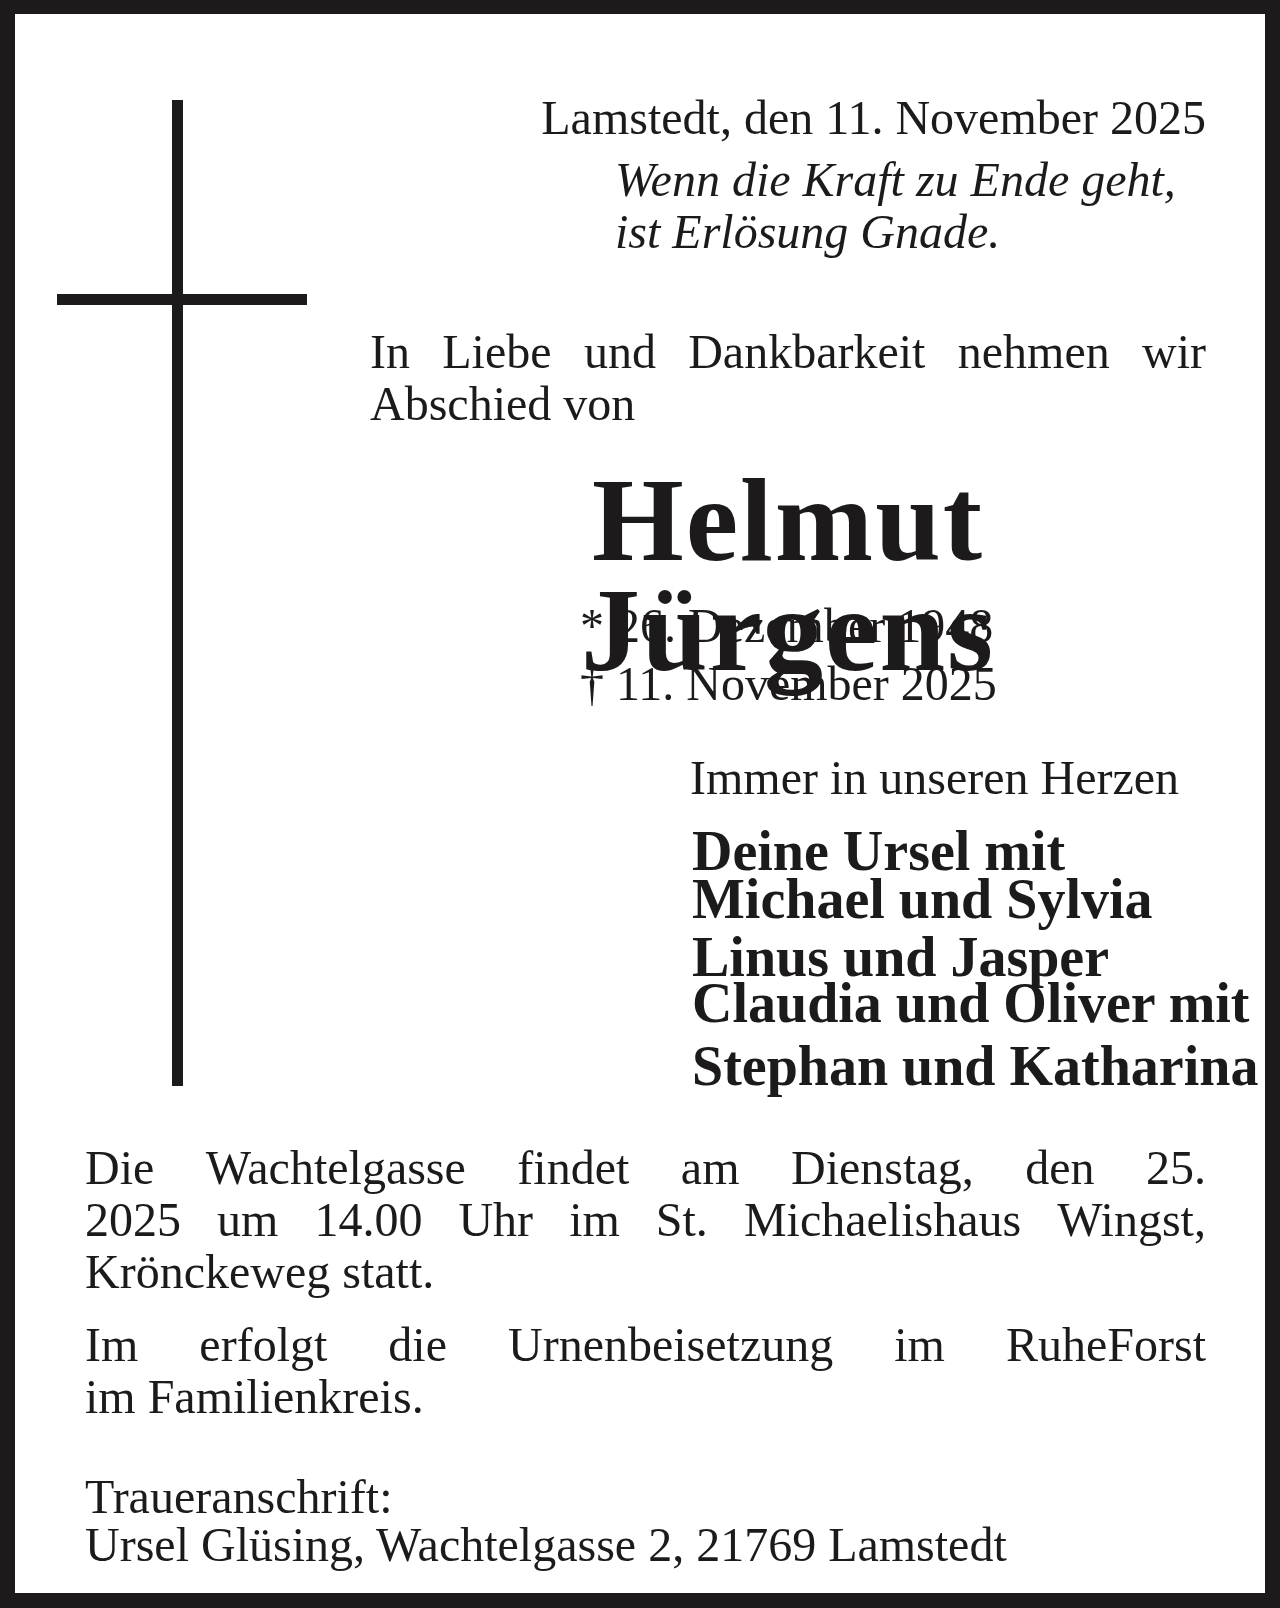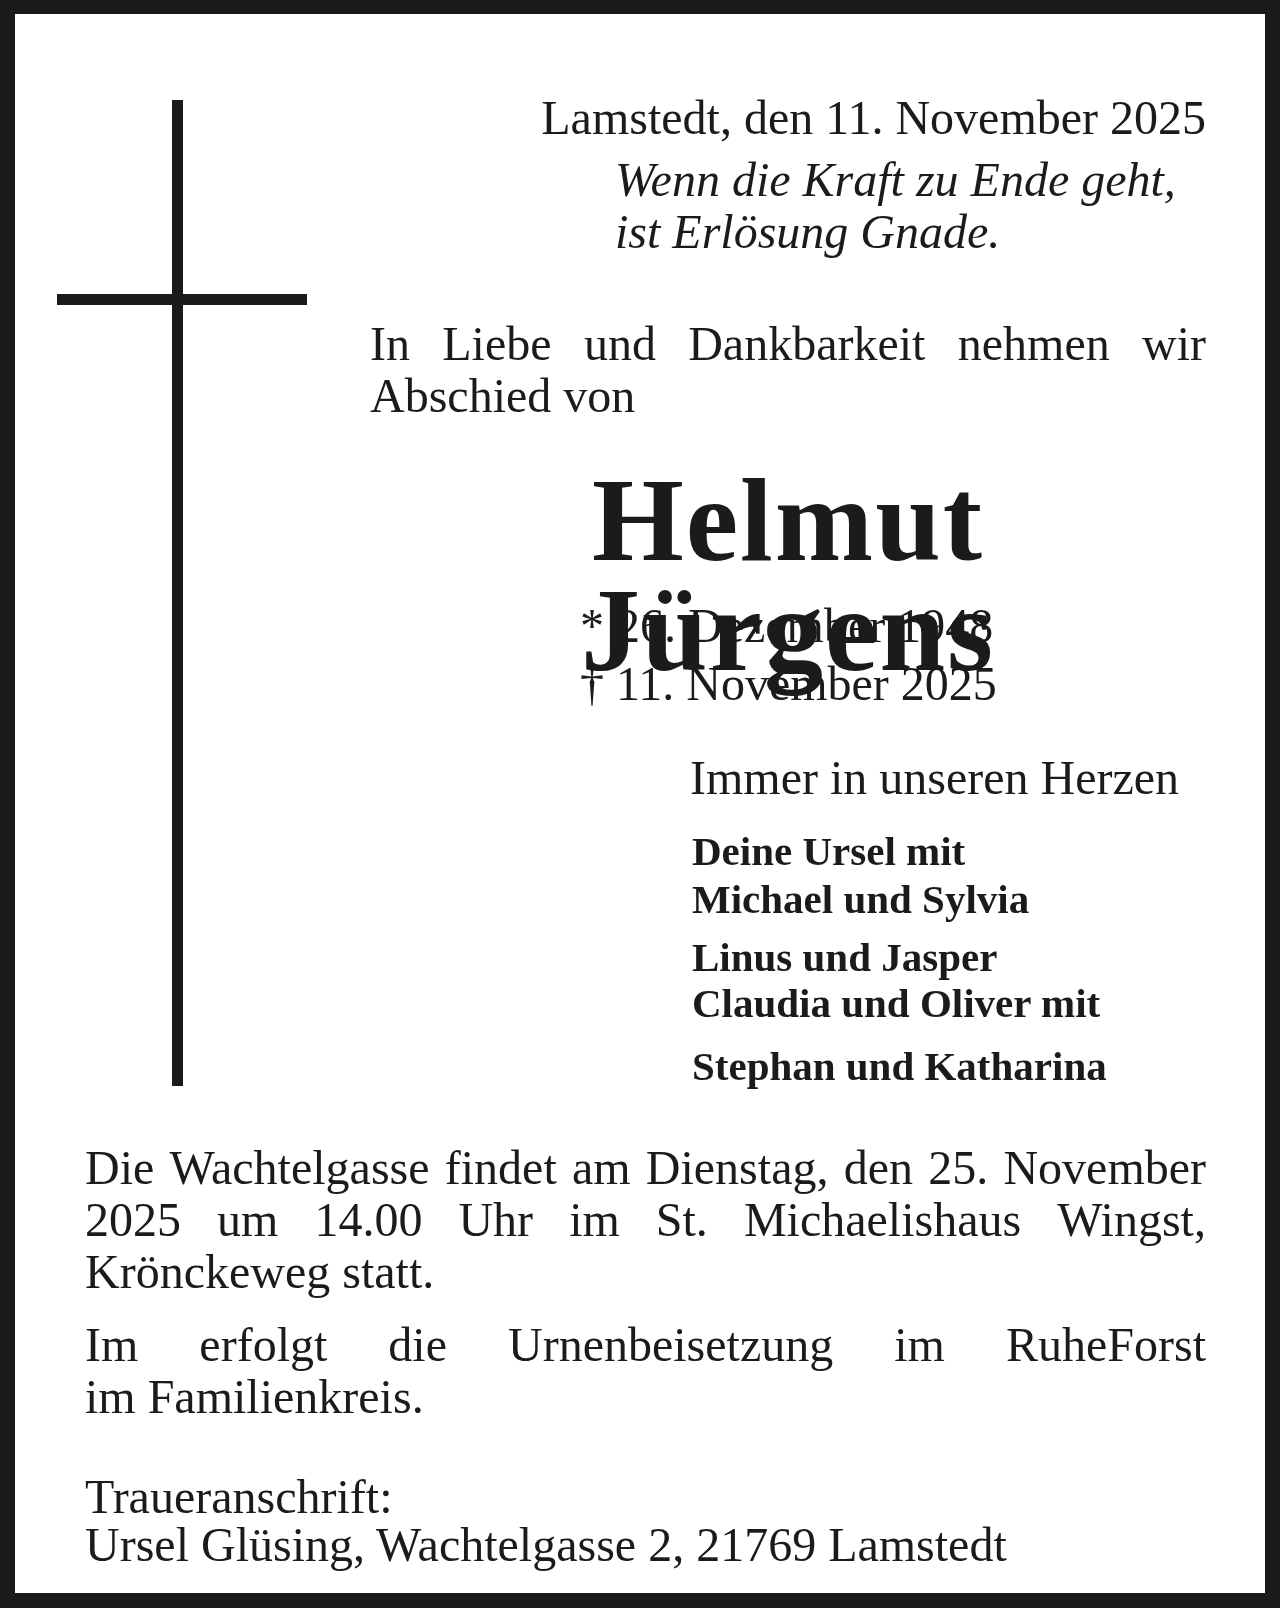"In" .intro { top: 276px -> 284px }
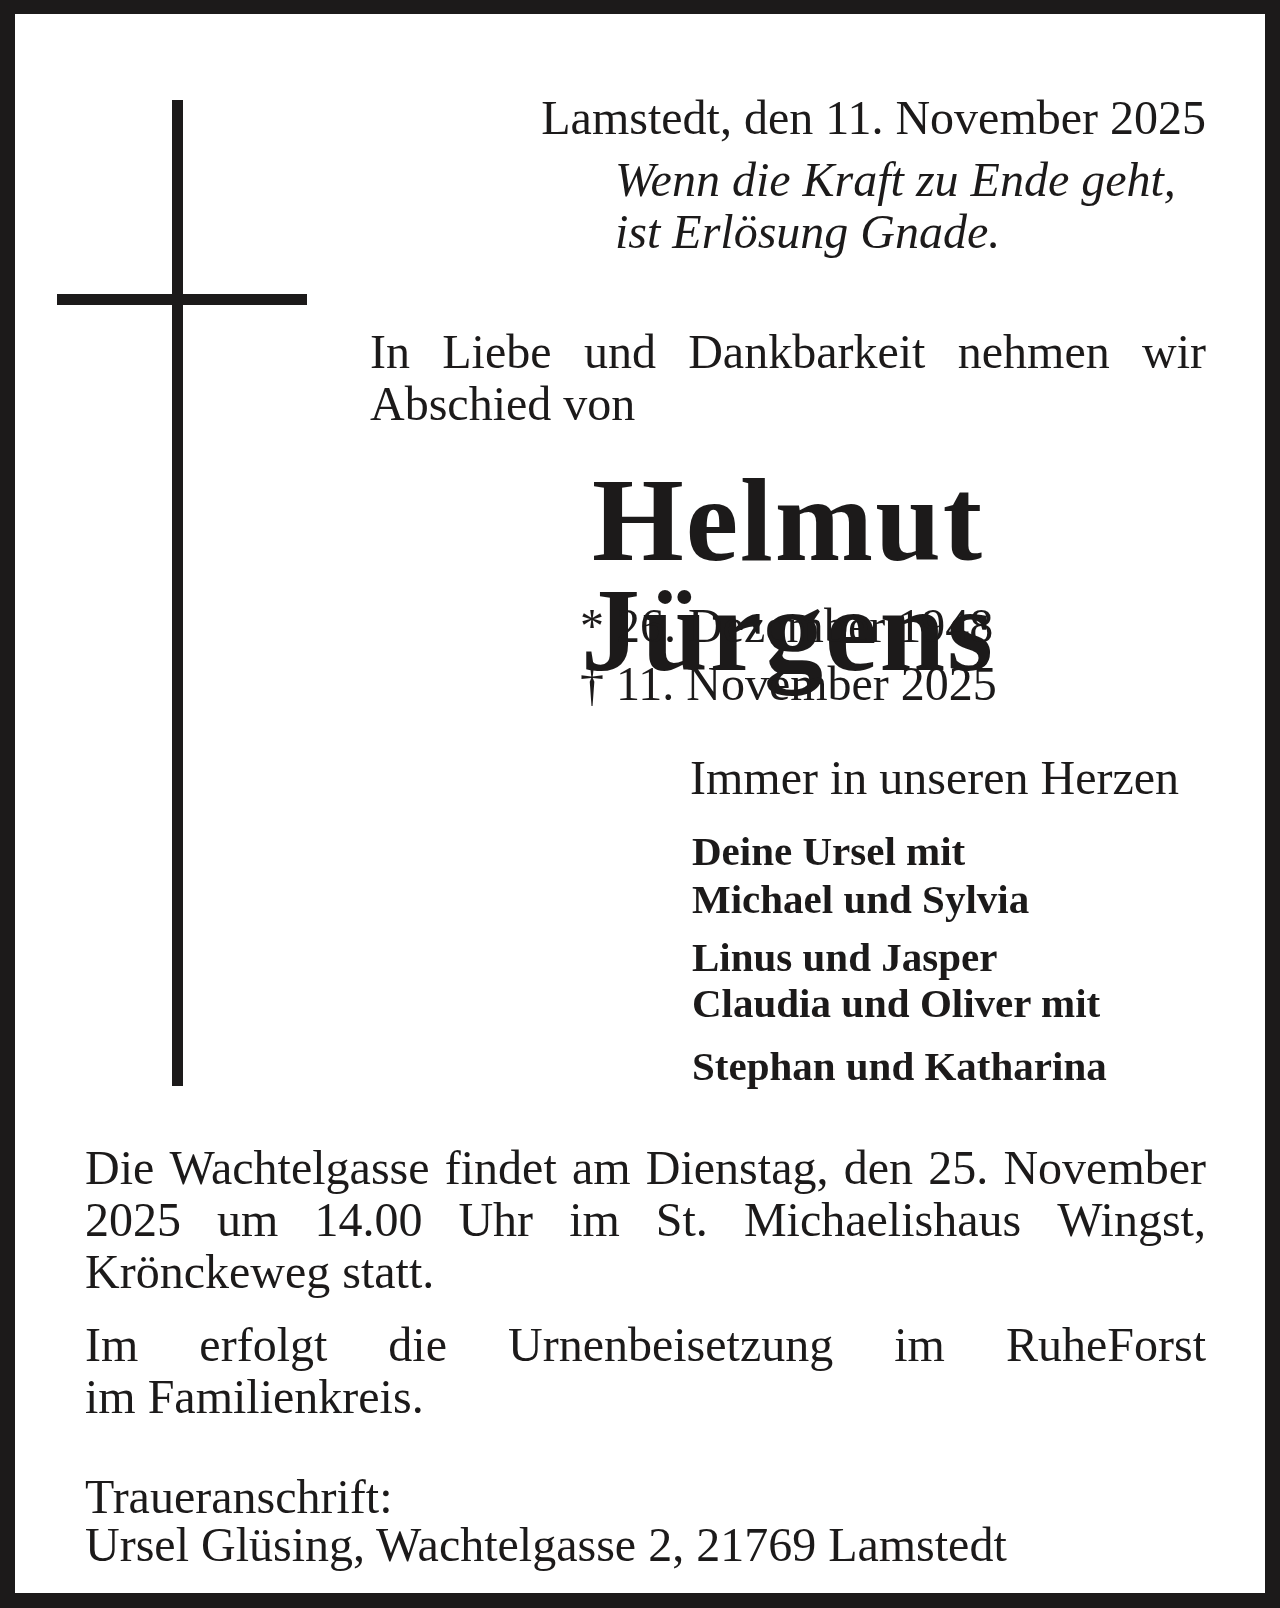"Deine Ursel mit" .mourners { font-size: 41px -> 56px }
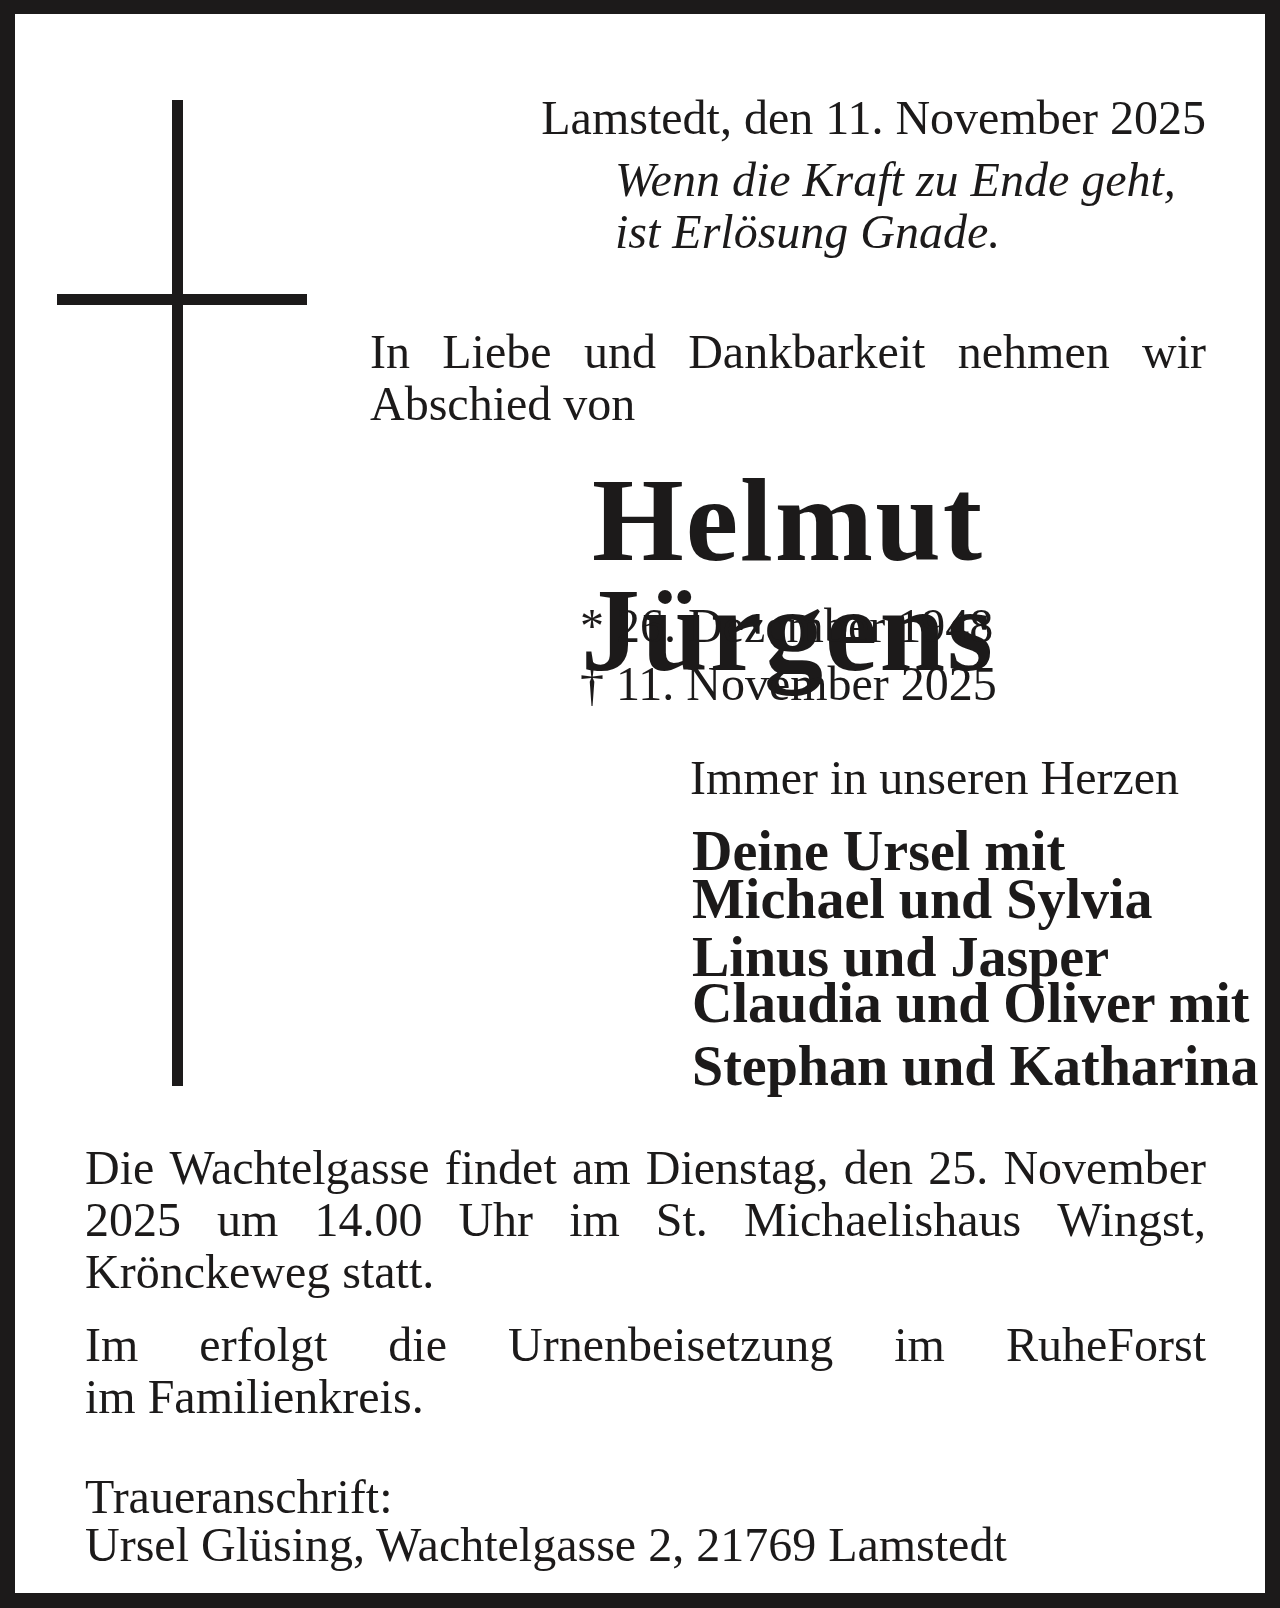"November" span { html: <span>November</span> -> none }
